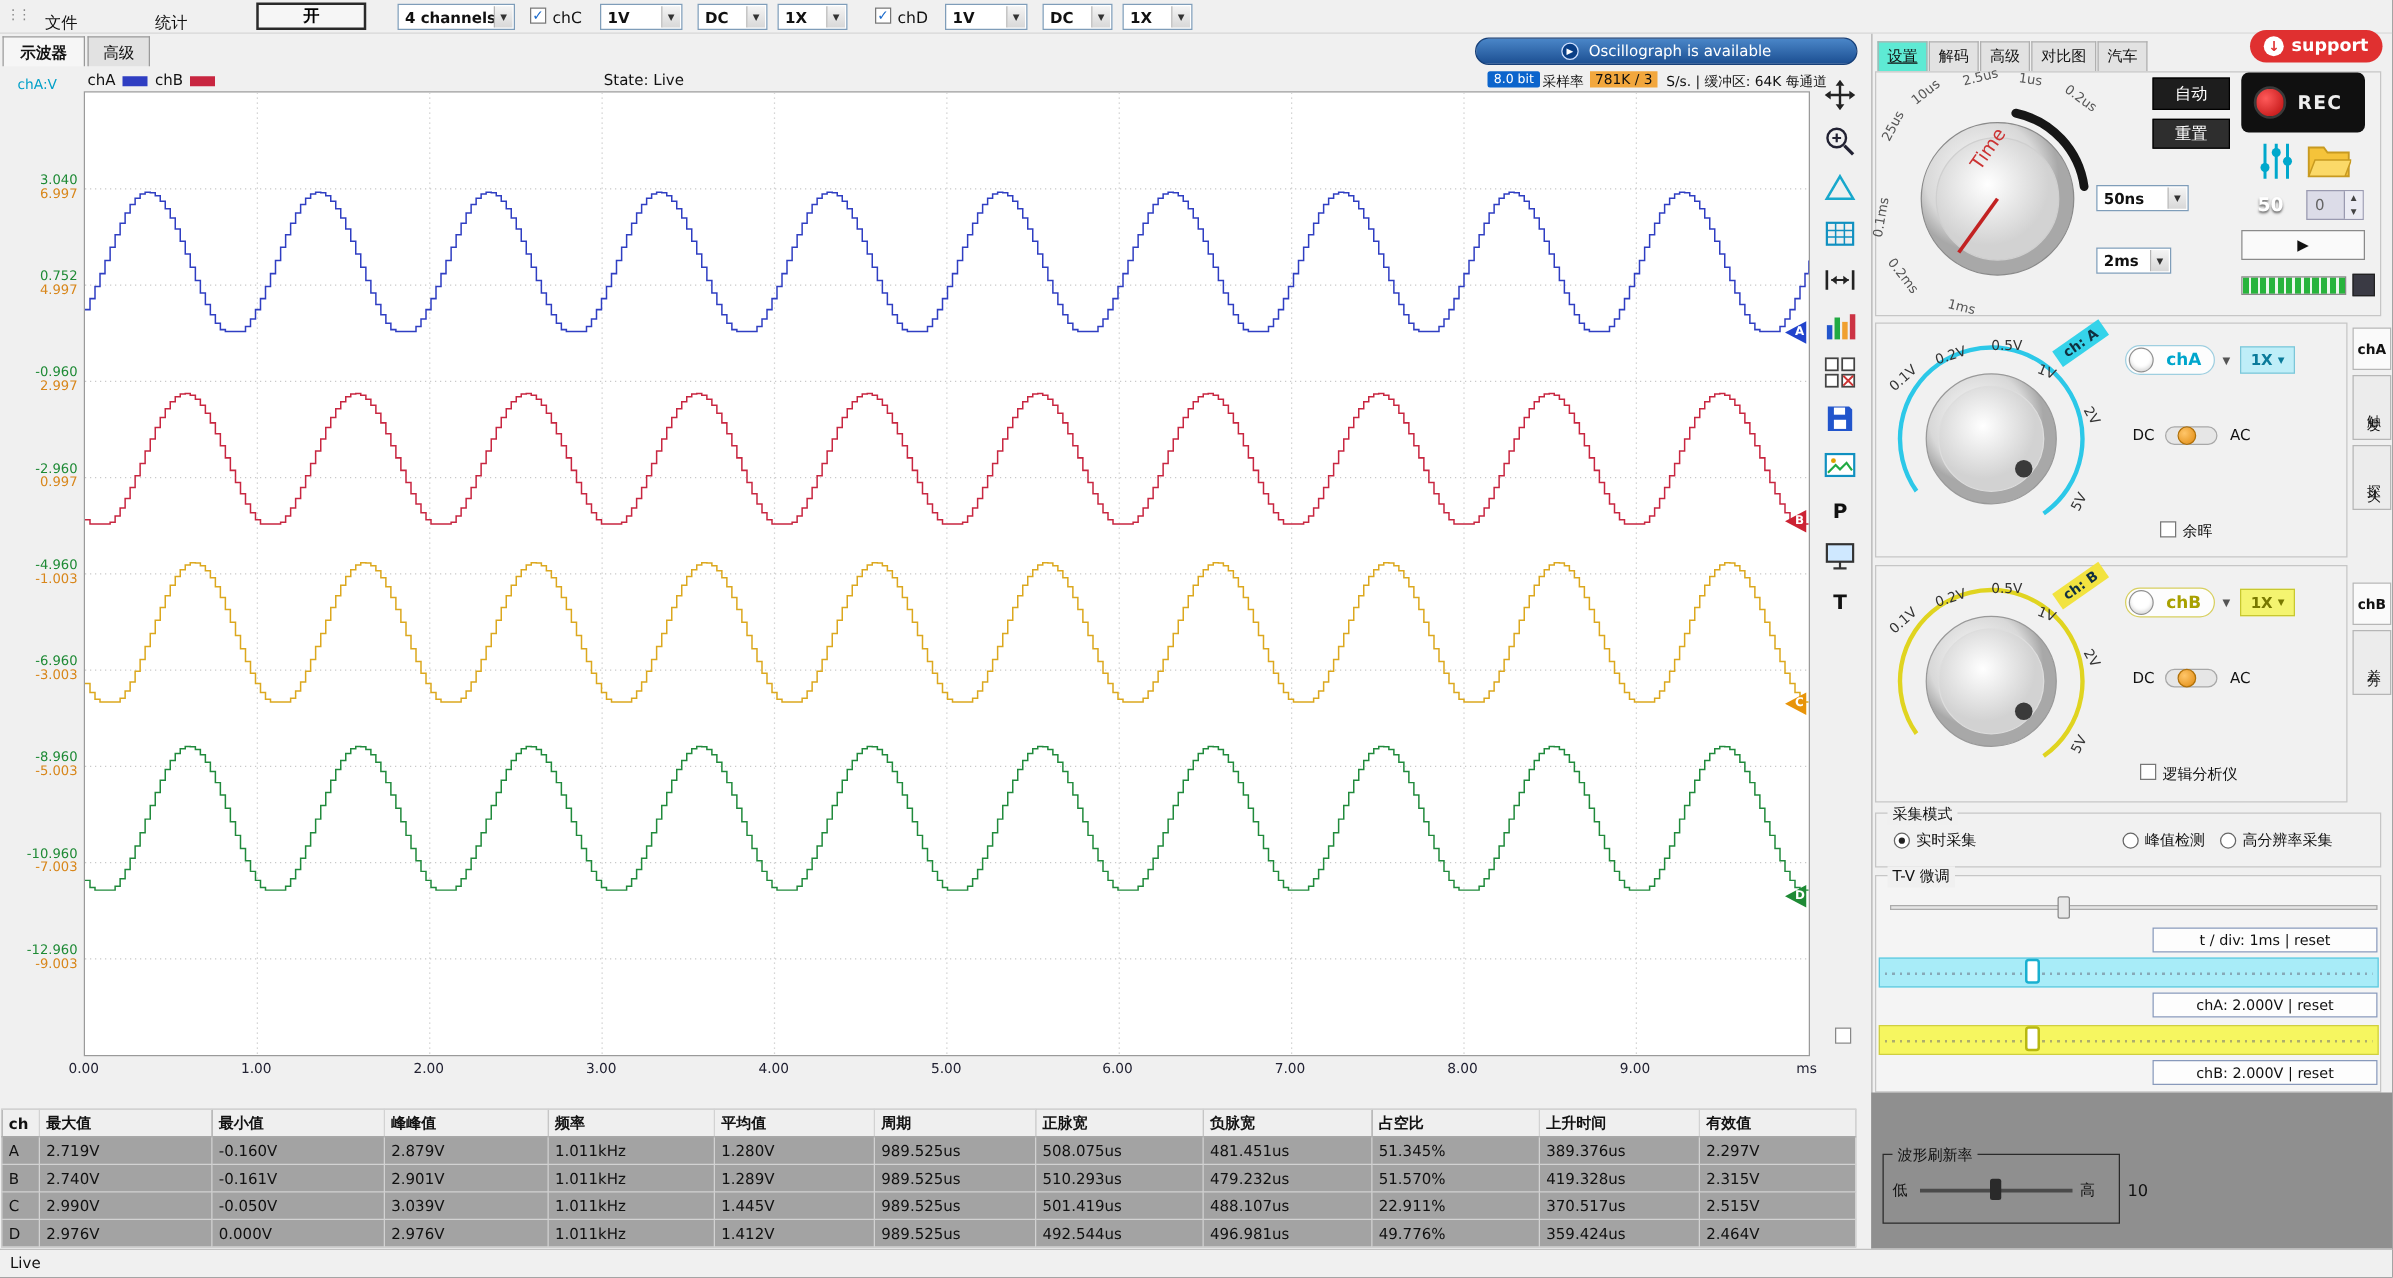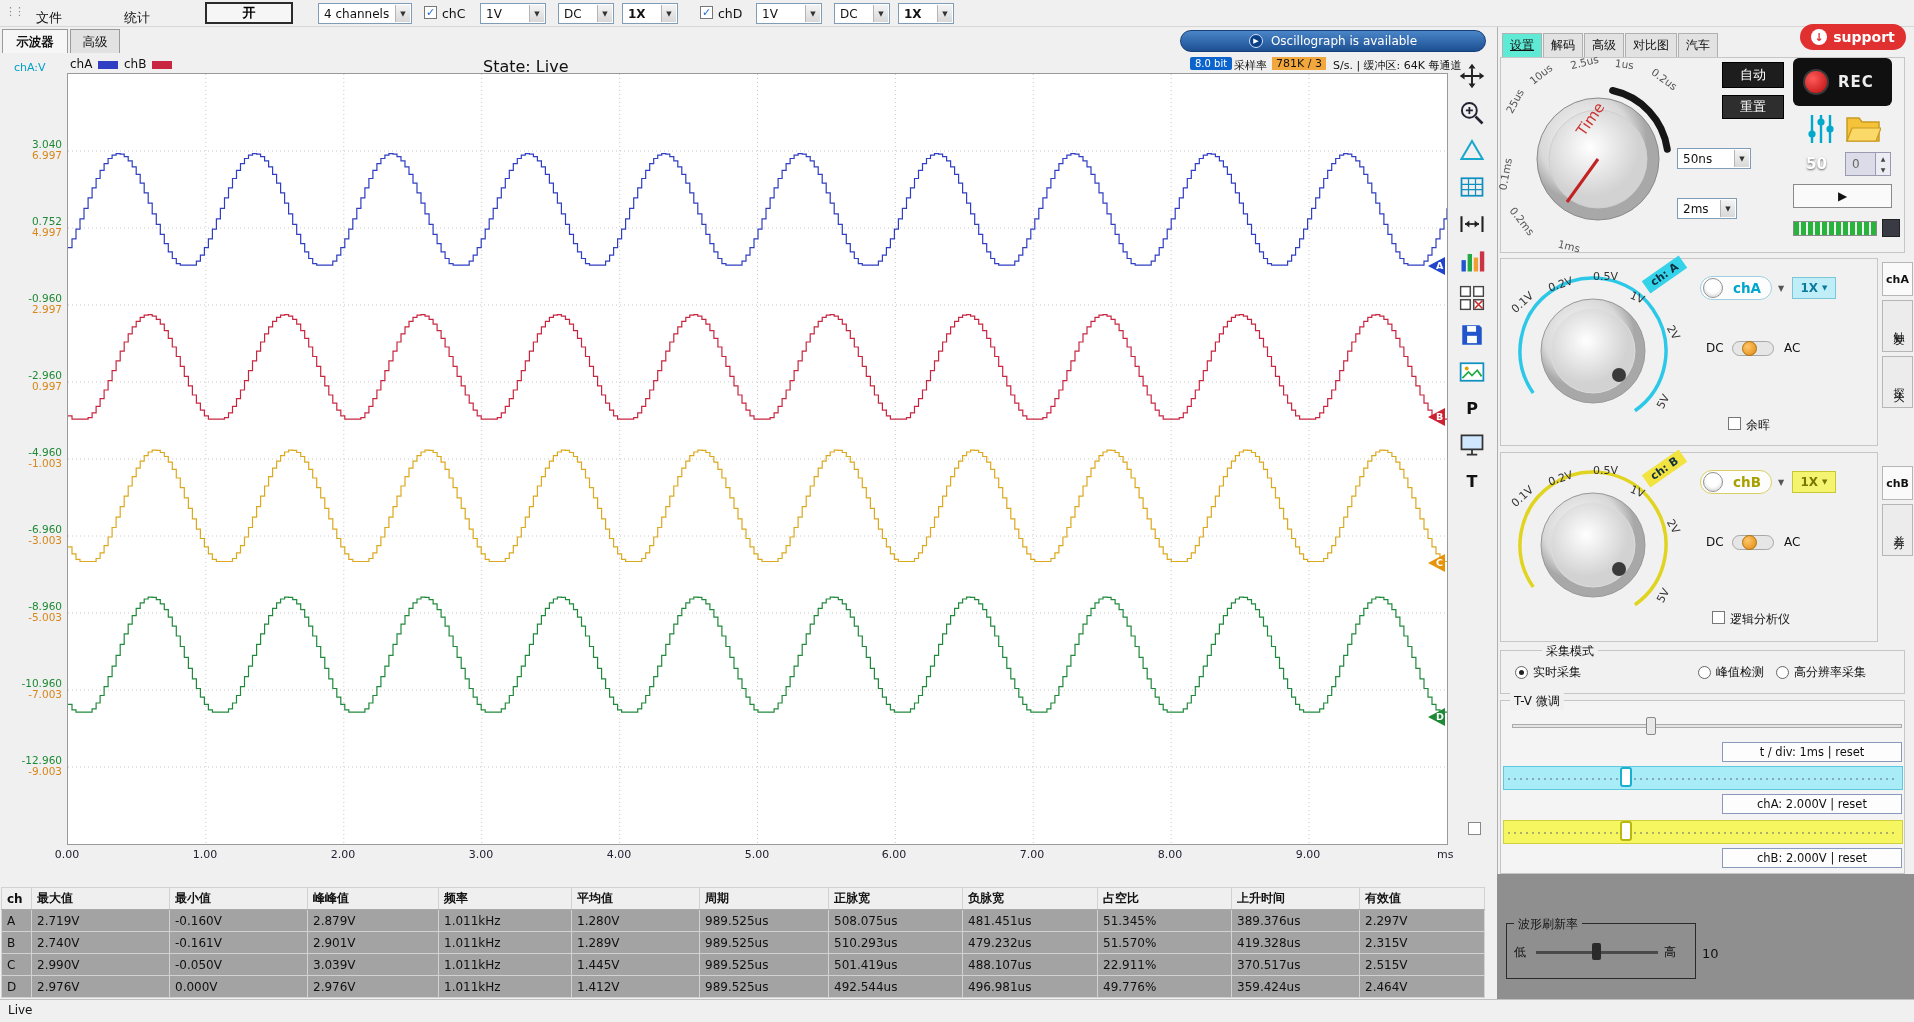"4 channels" .combo { font-weight: none -> bold }
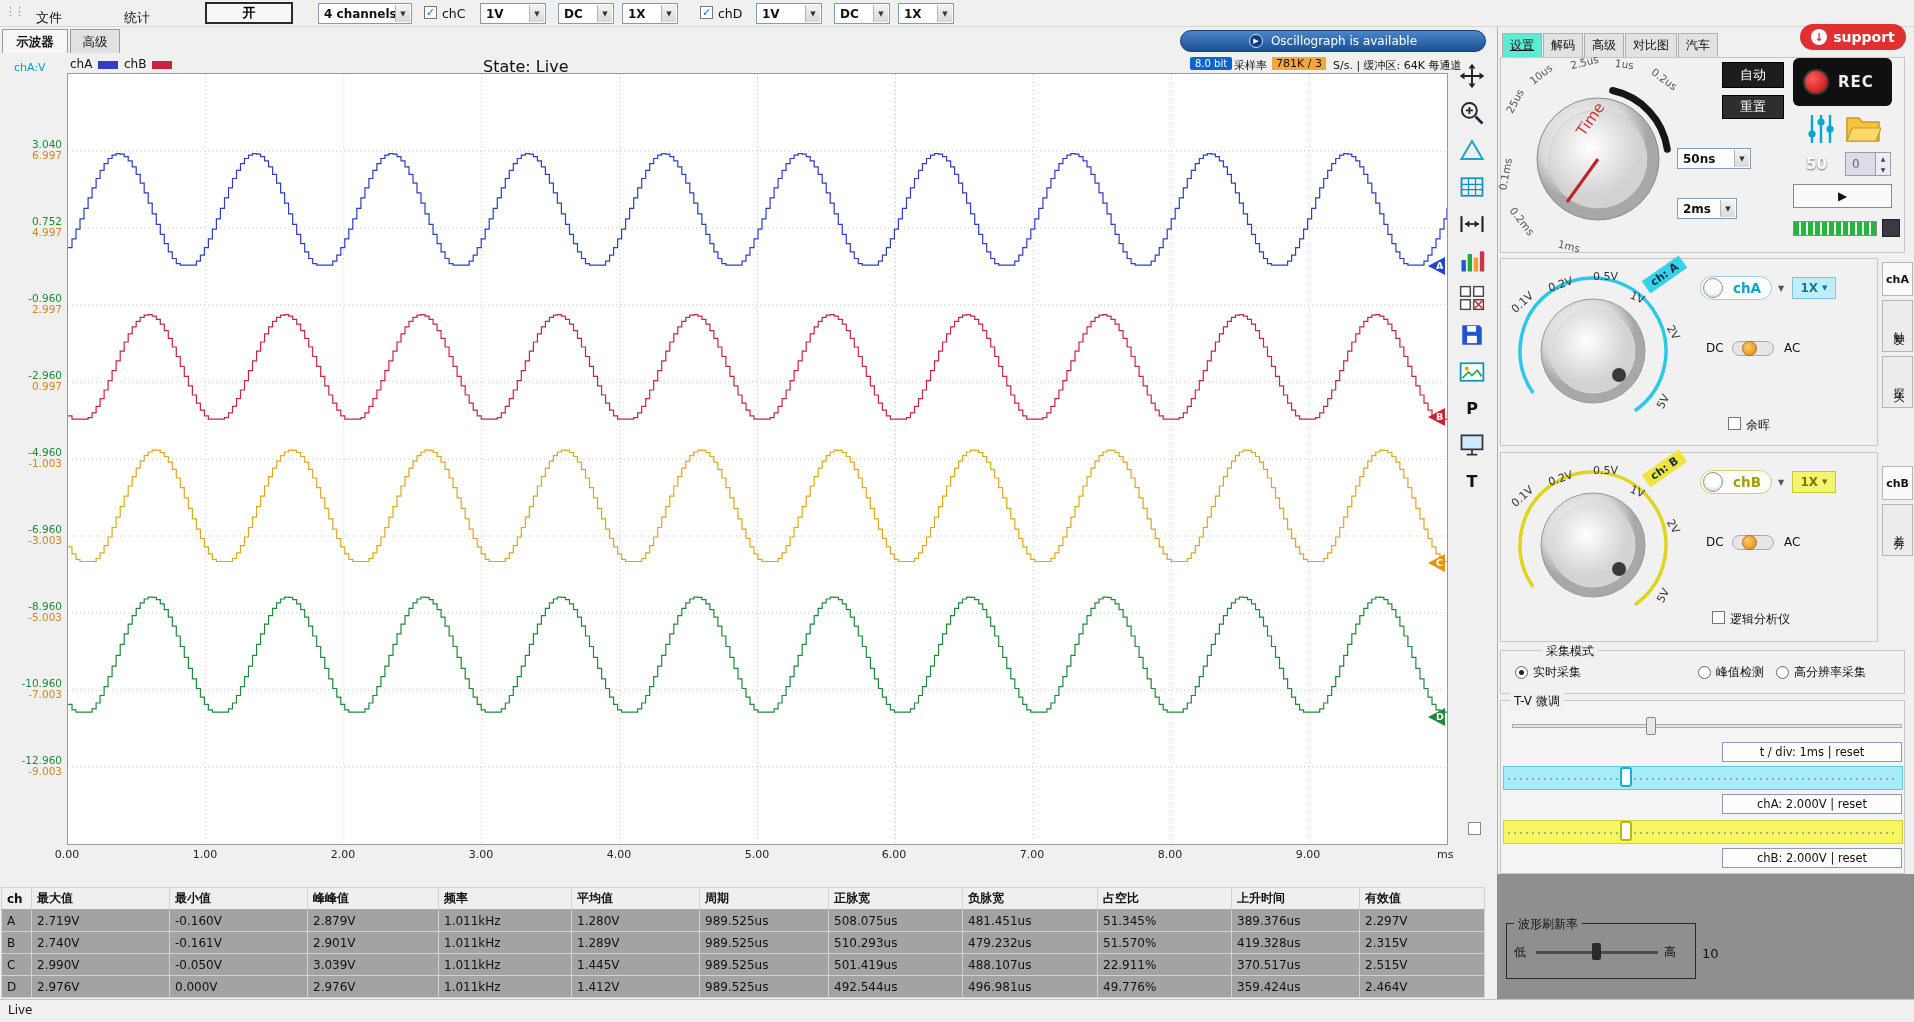"State: Live" div.txt { font-size: 16px -> 12px }
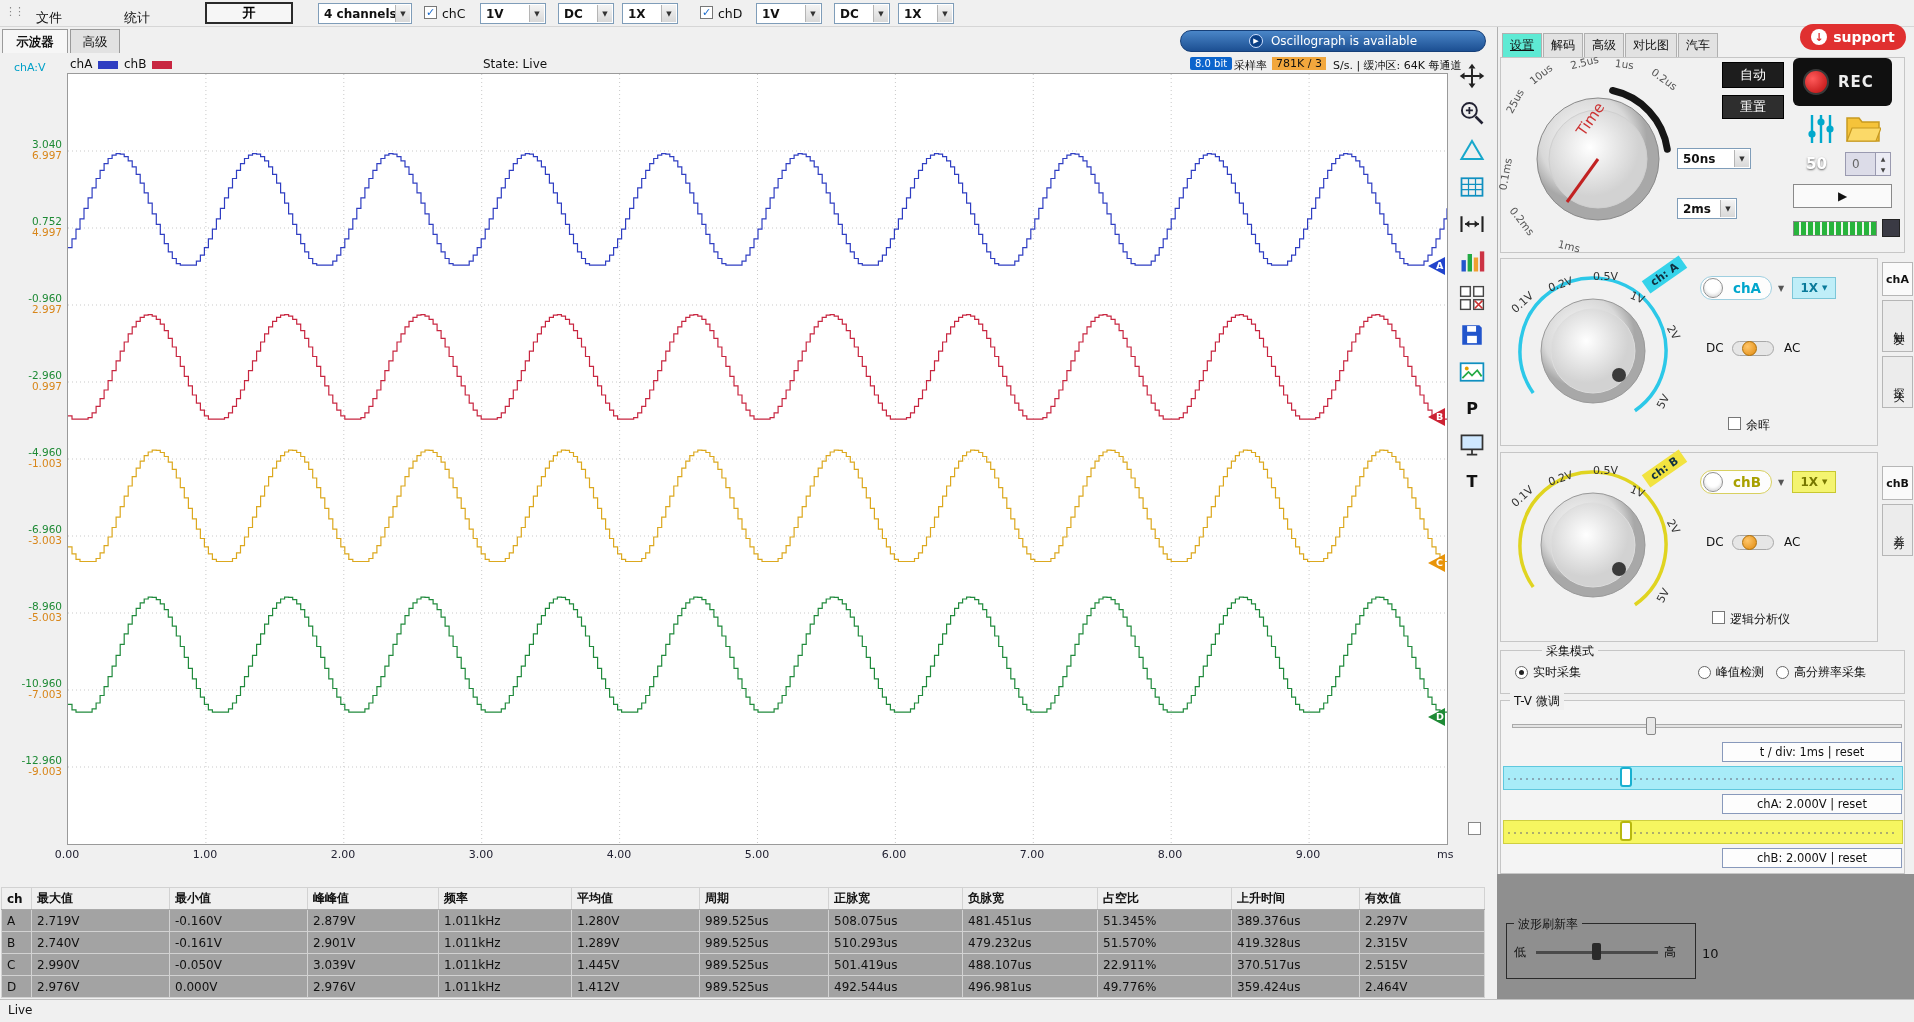"采集模式" div.gtitle { margin-left: 32px -> none }
